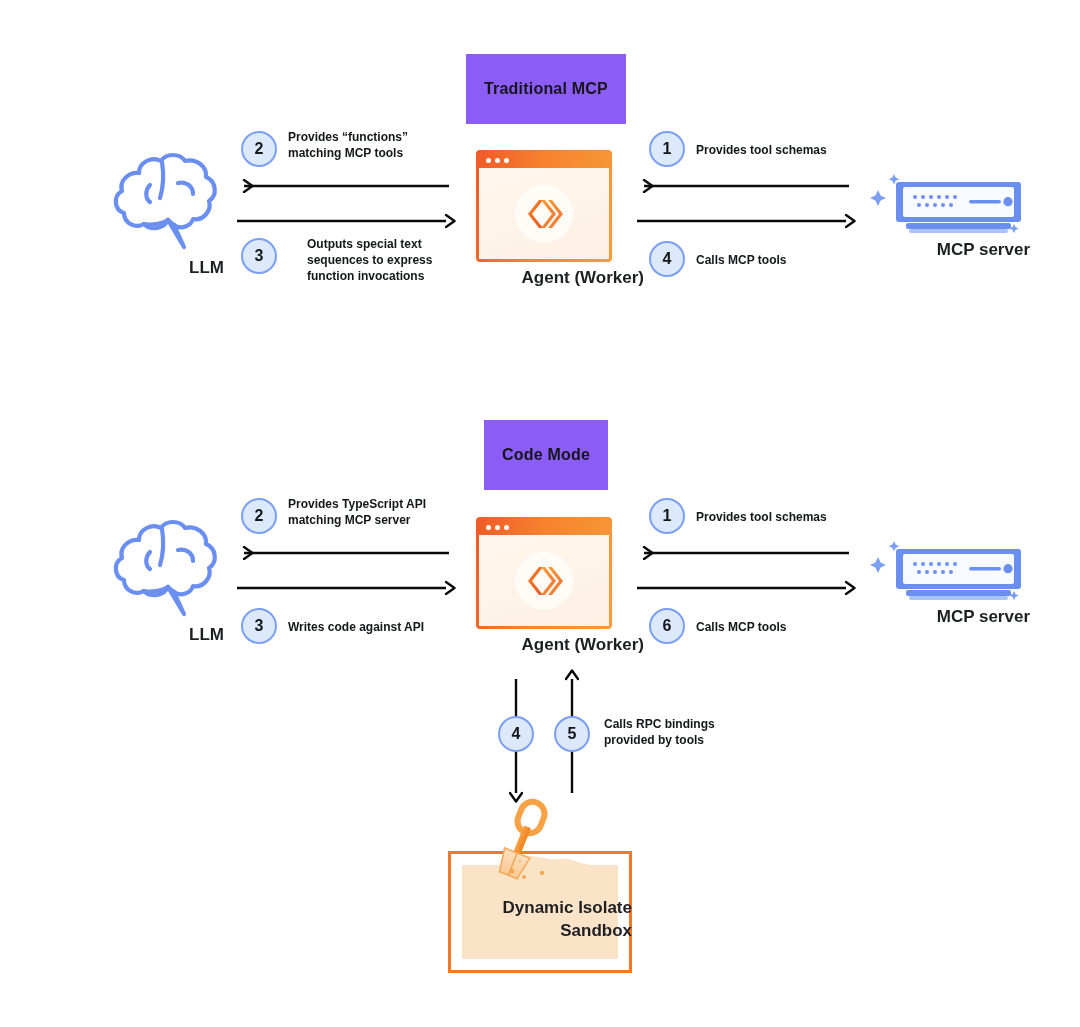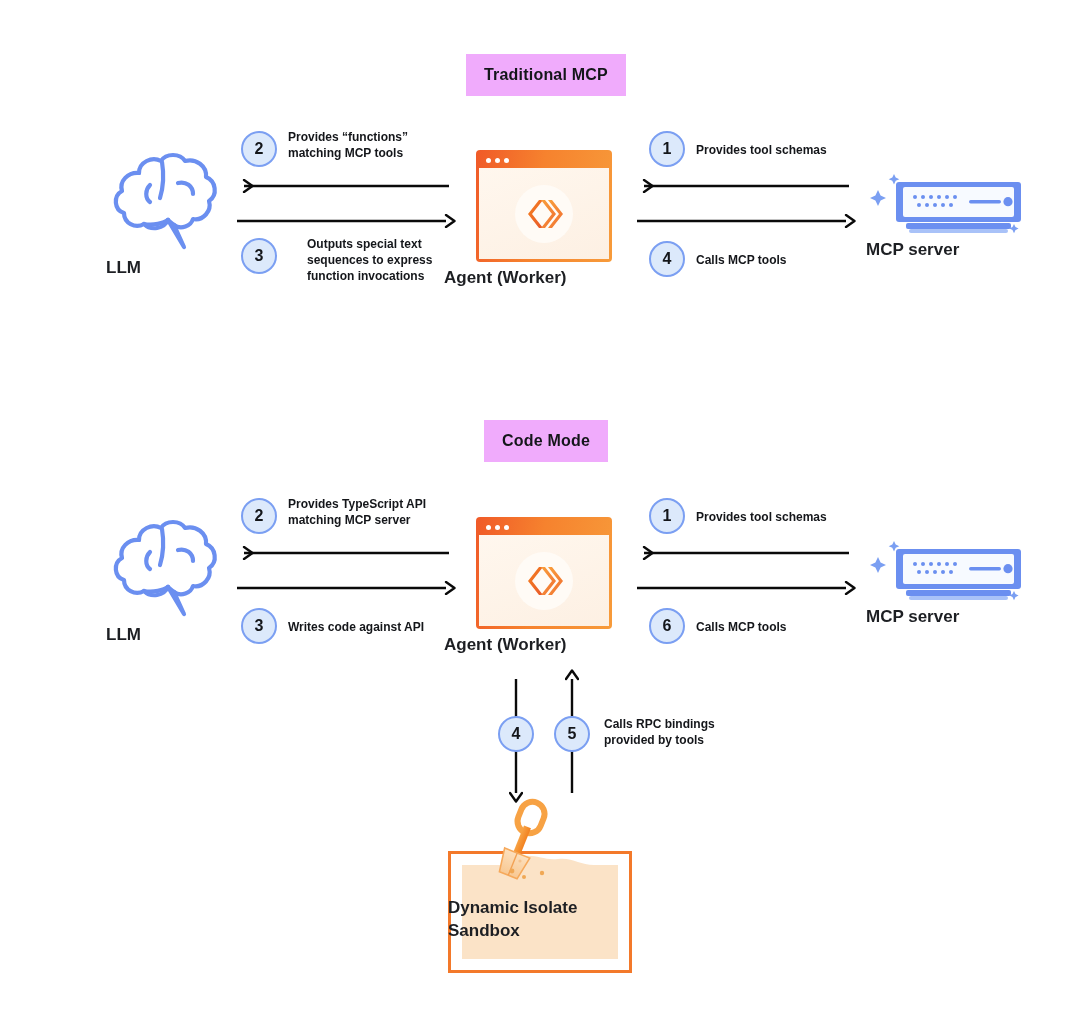"Traditional MCP" .section-badge { background: #f0abfc -> #8b5cf6; padding: 12px 18px -> 26px 18px }
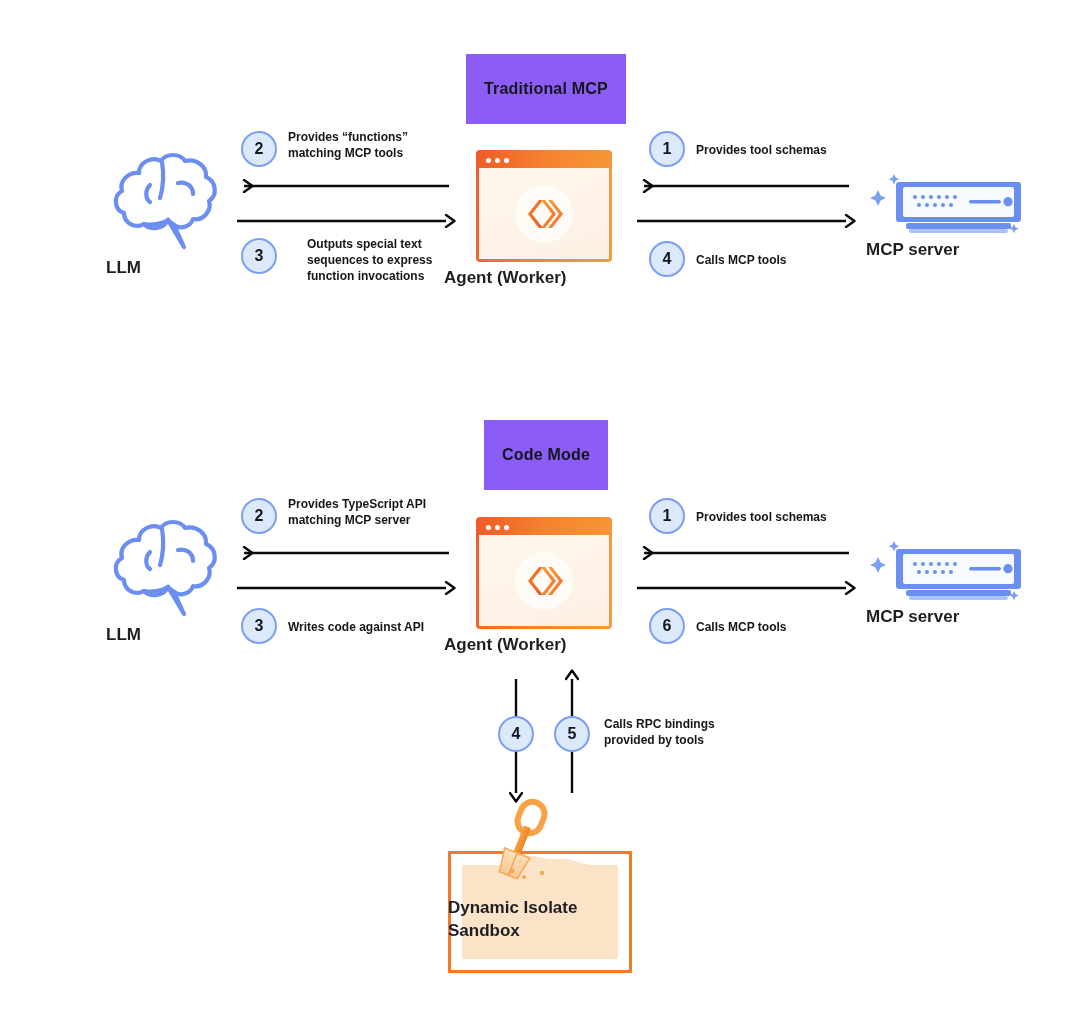"MCP server" .node-label { text-align: left -> right }
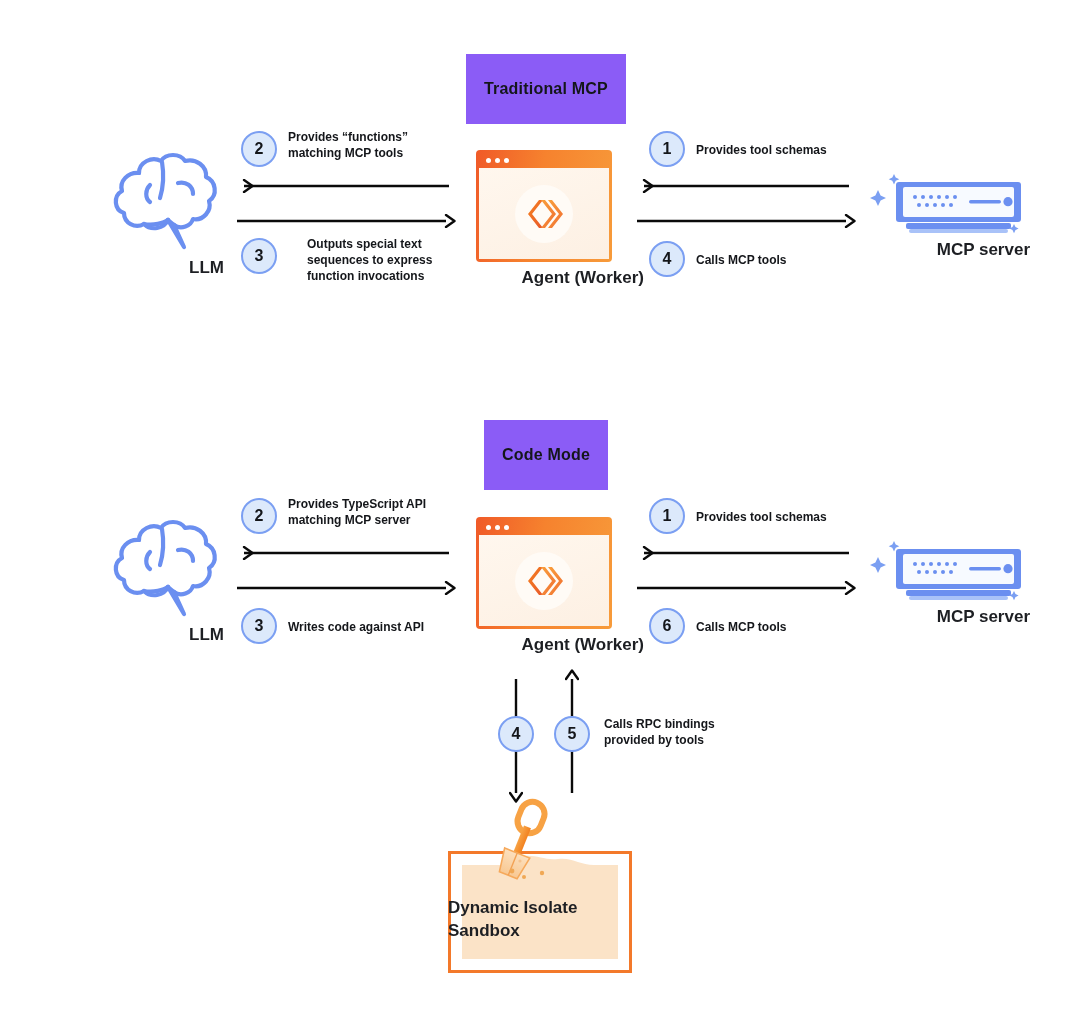"Dynamic Isolate" .sandbox-label { text-align: left -> right }
